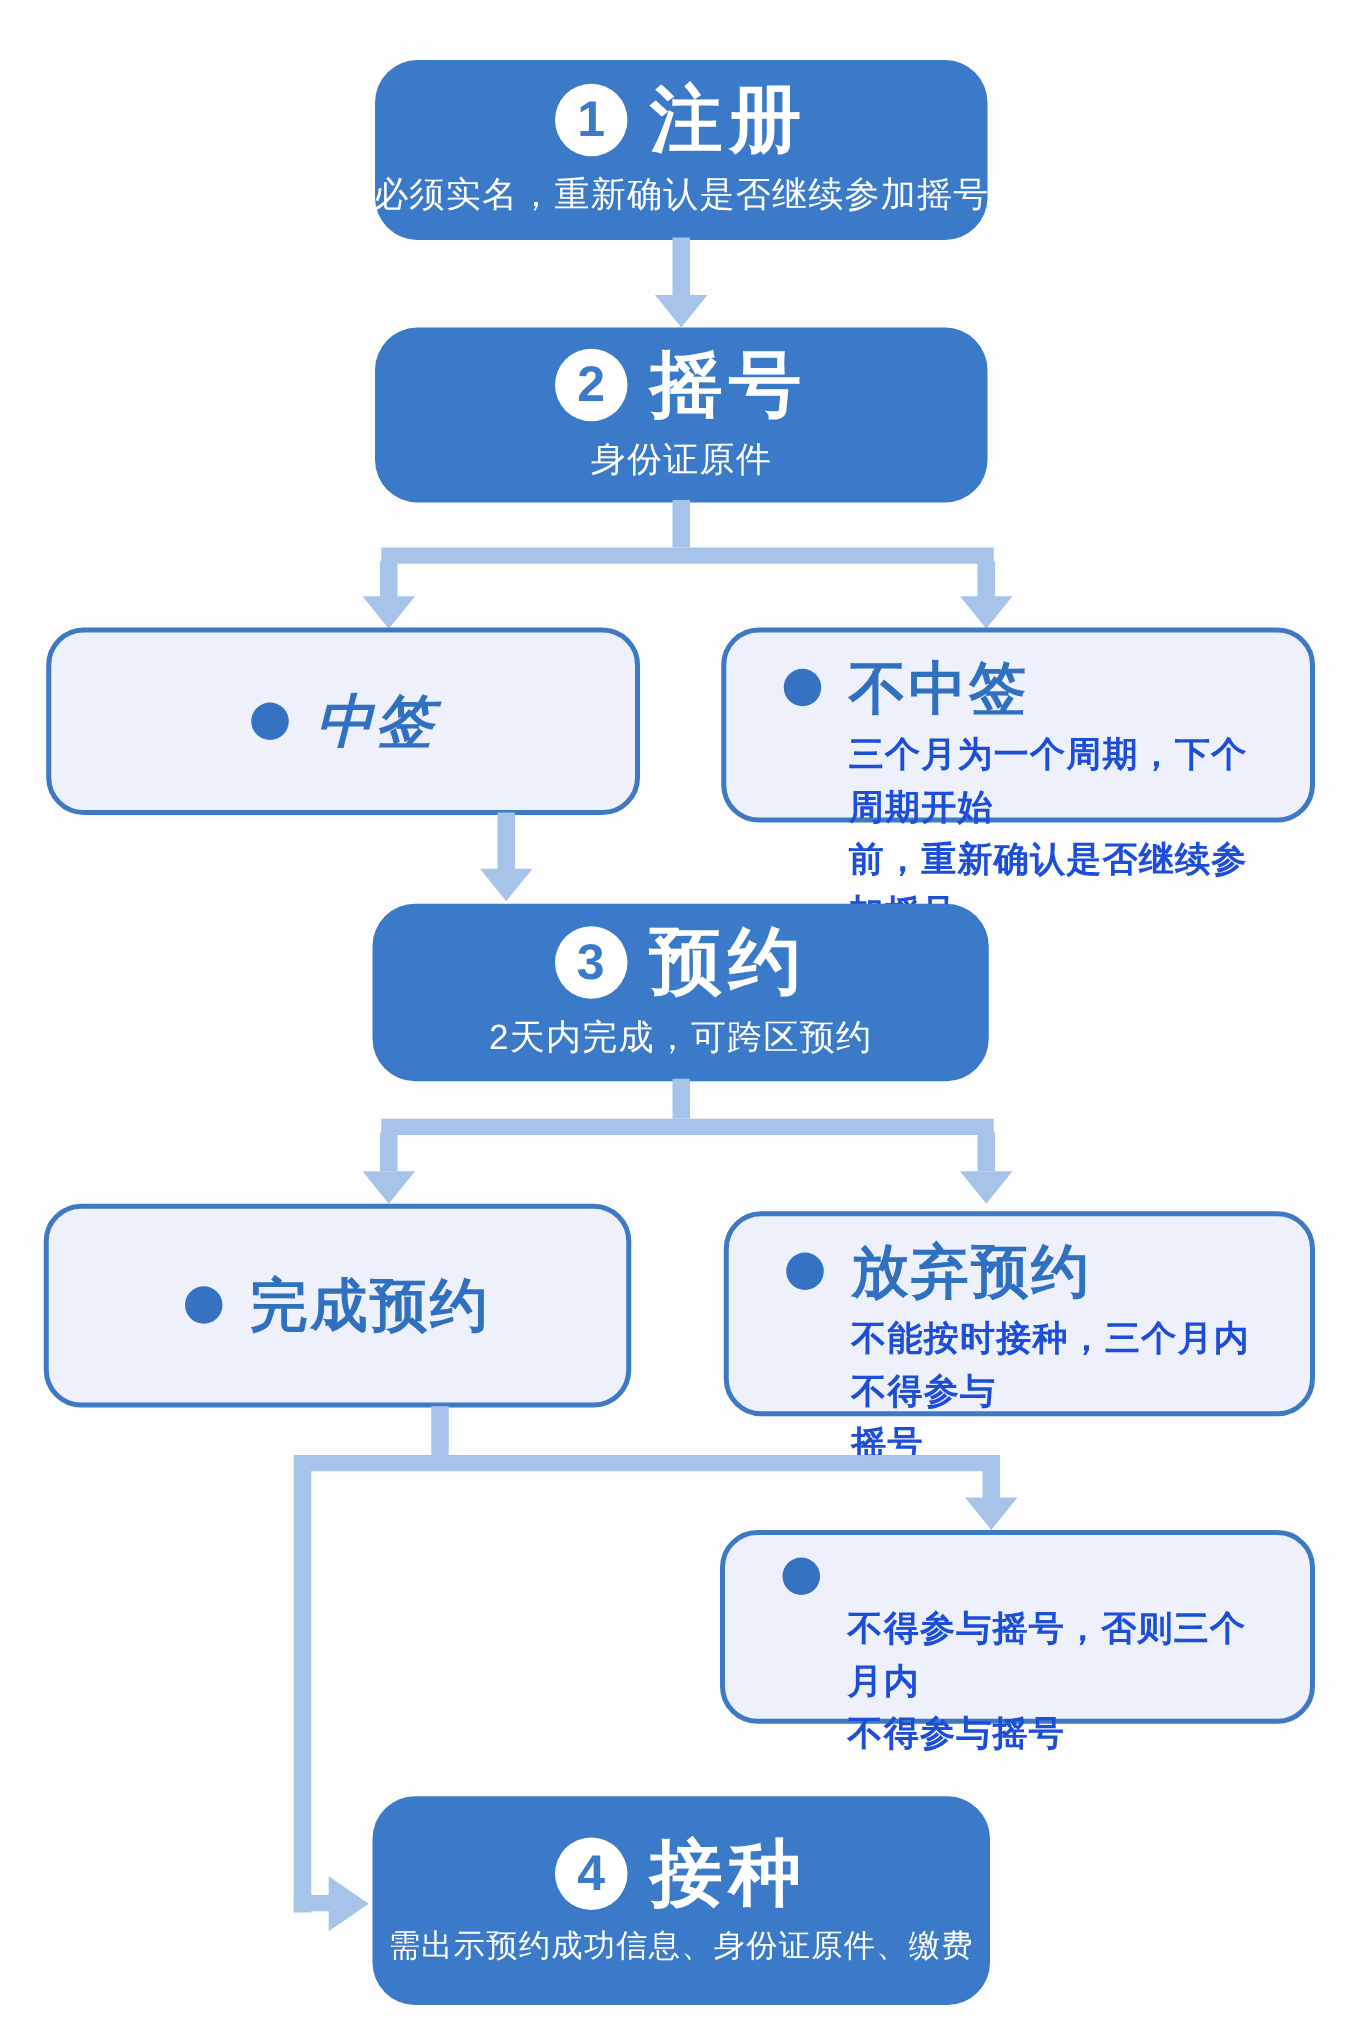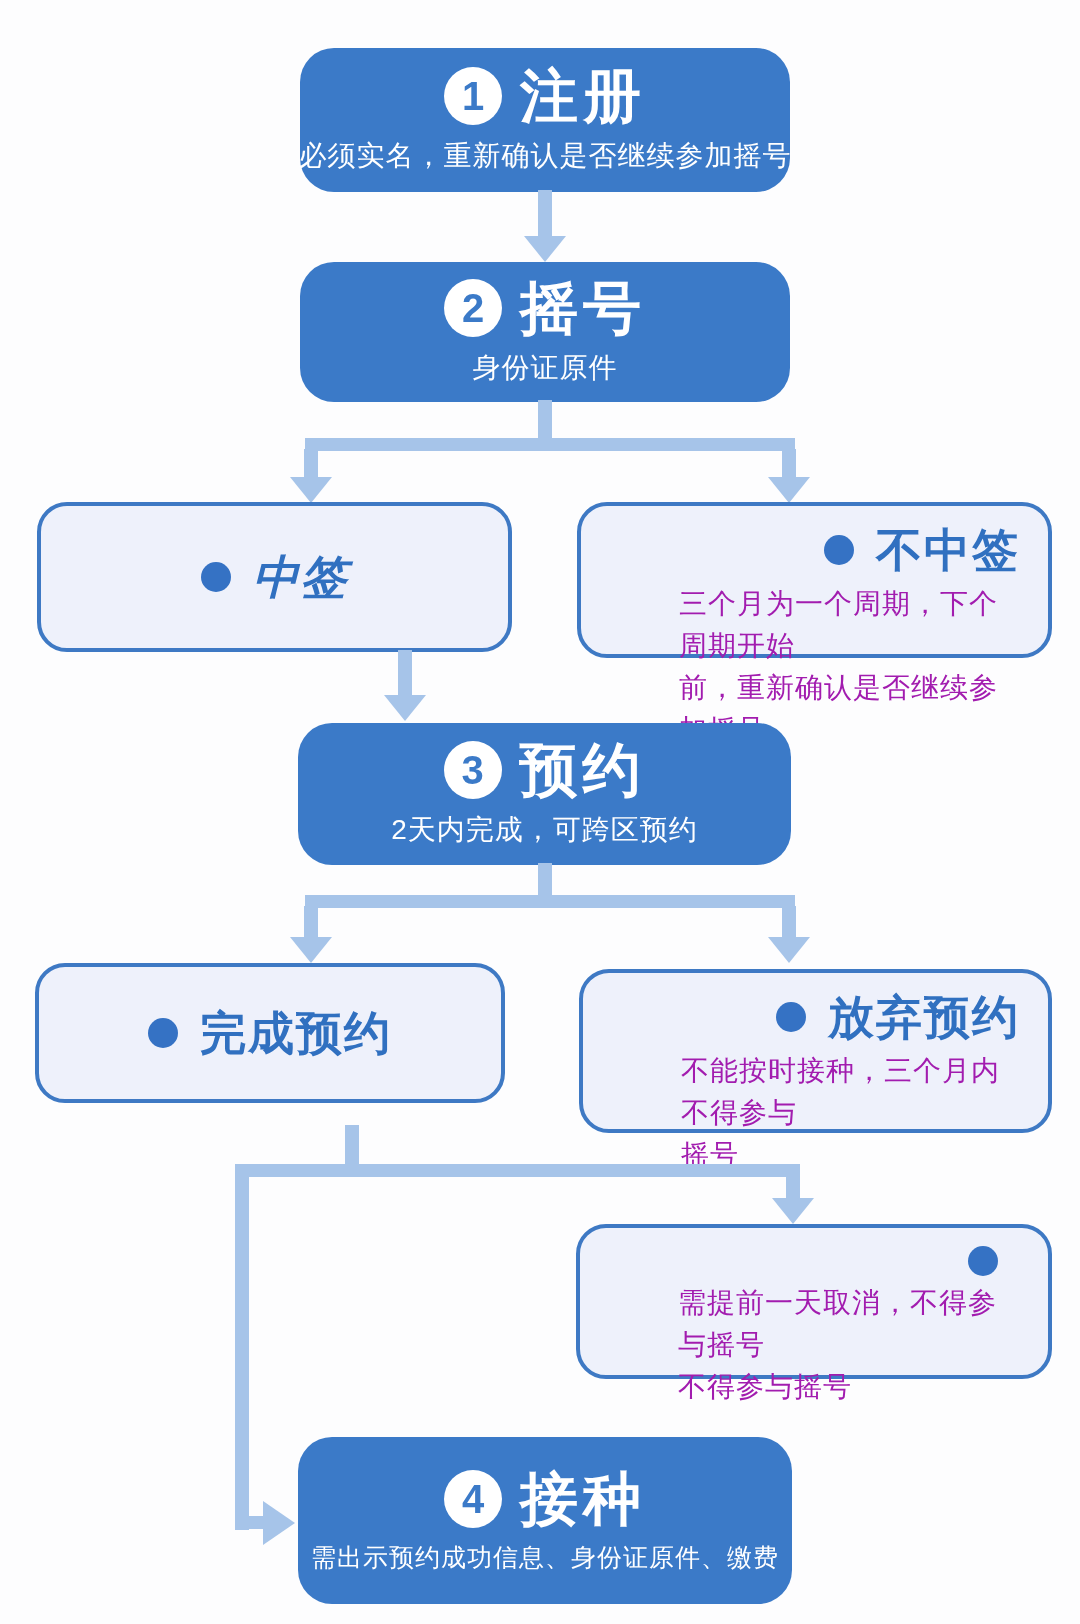"不中签" .outcome.detailed { align-items: flex-end -> none }
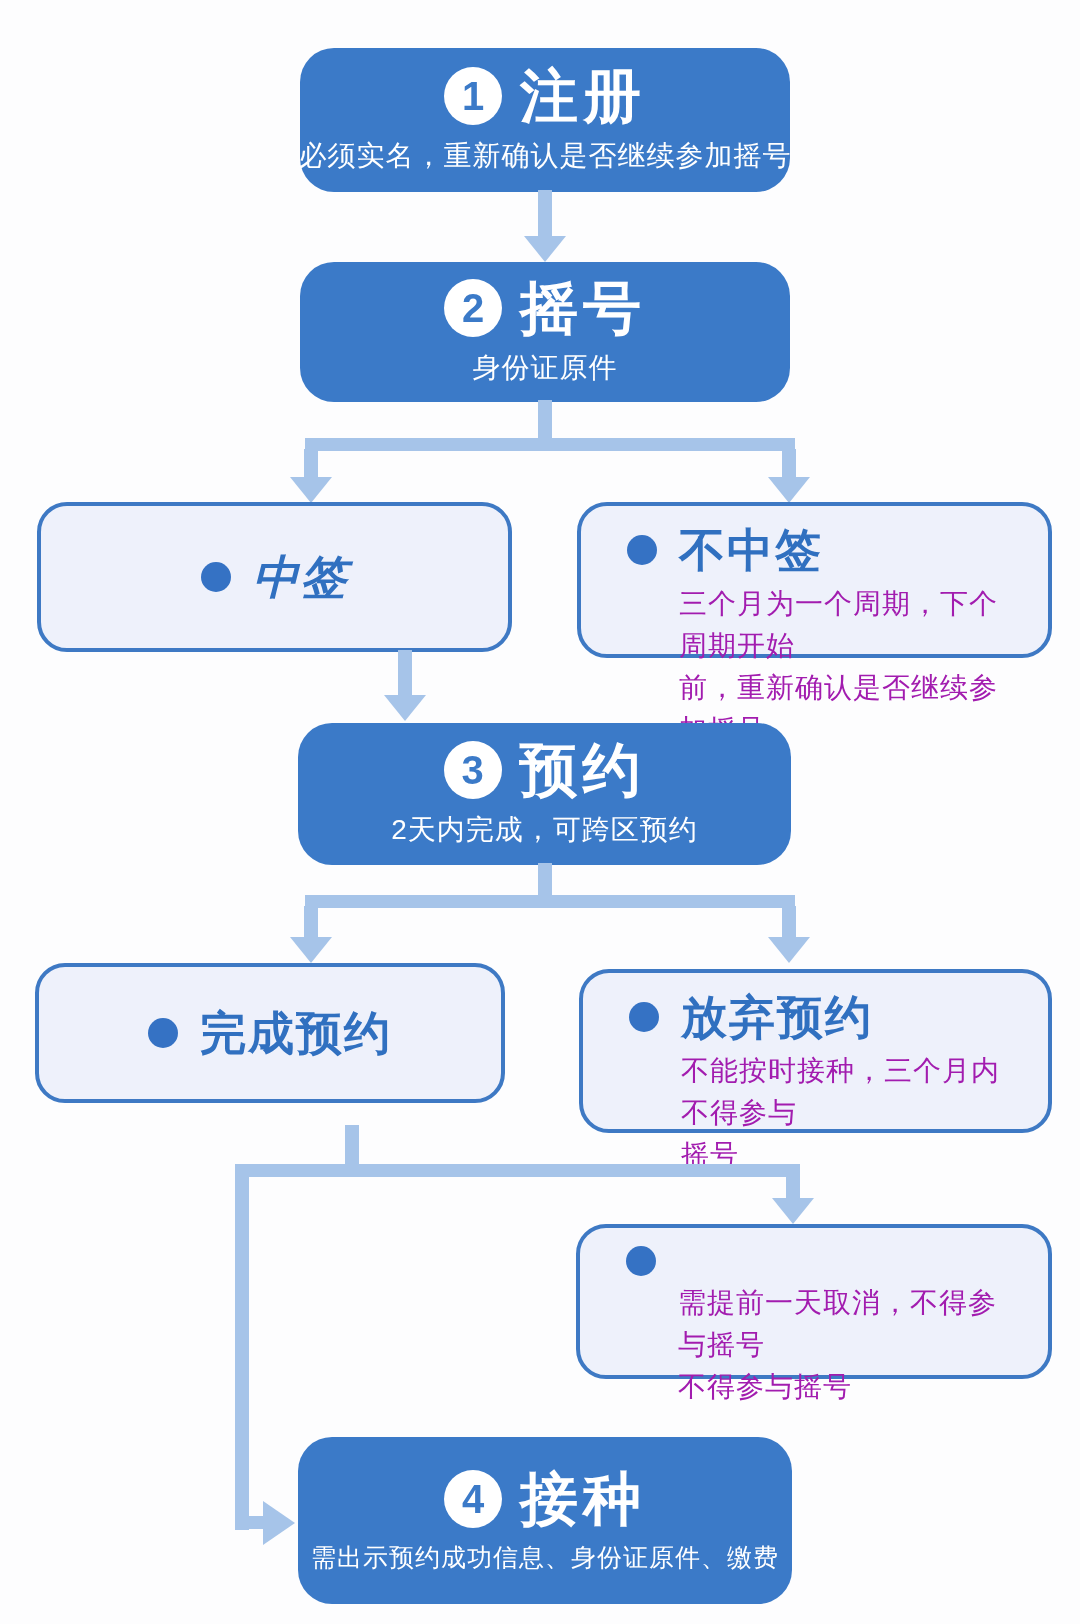"三个月为一个周期，下个周期开始" .outcome-detail { color: #a21caf -> #1d4ed8; font-weight: 400 -> 700 }
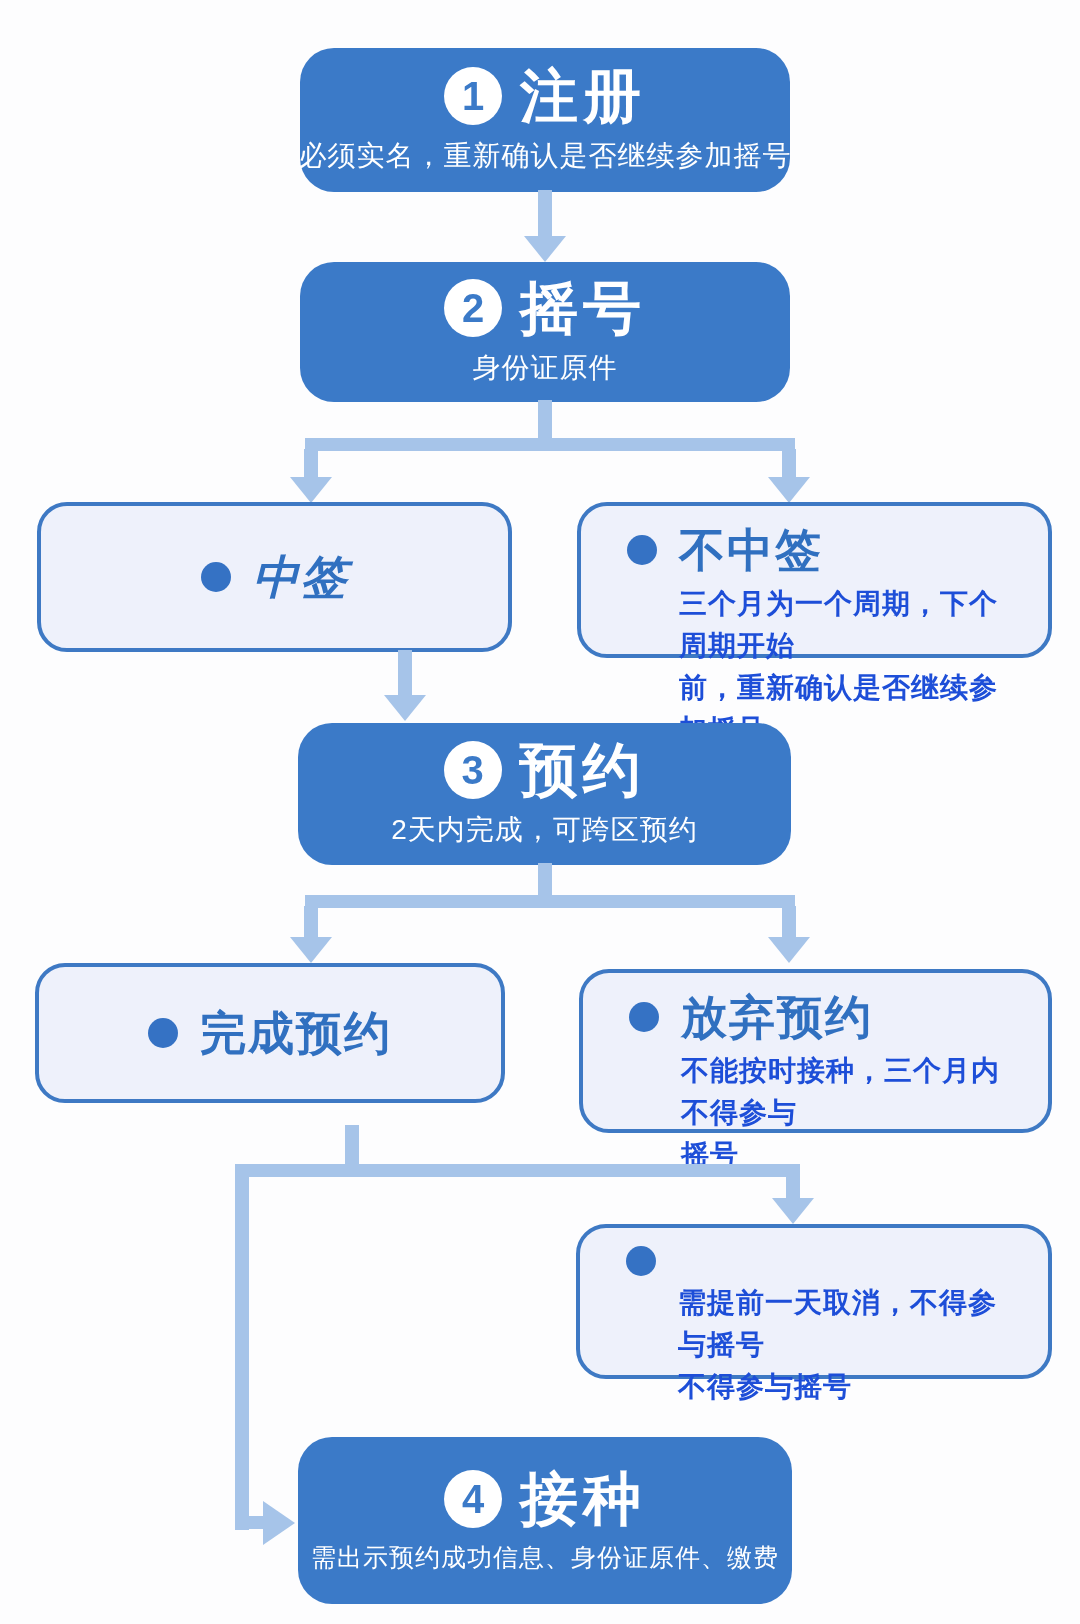"完成预约" div.outcome { height: 140px -> 163px }
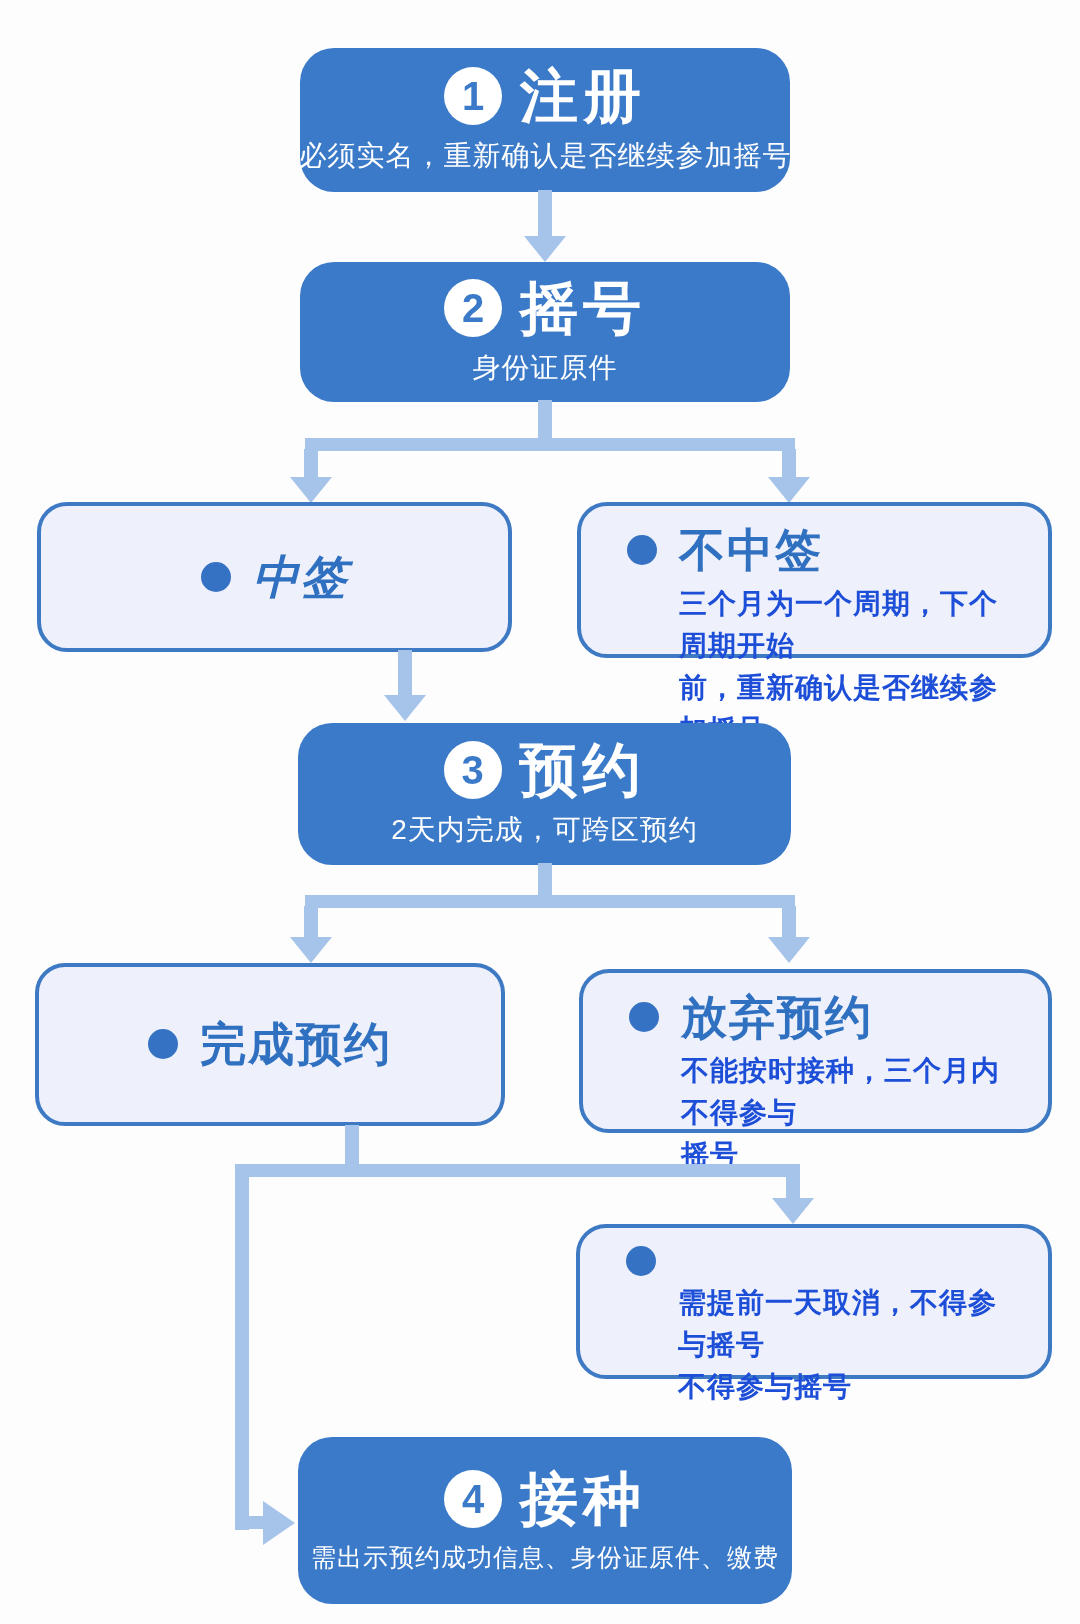"需提前一天取消，不得参与摇号" span.detail-line { text: 需提前一天取消，不得参与摇号 -> 不得参与摇号，否则三个月内 }
